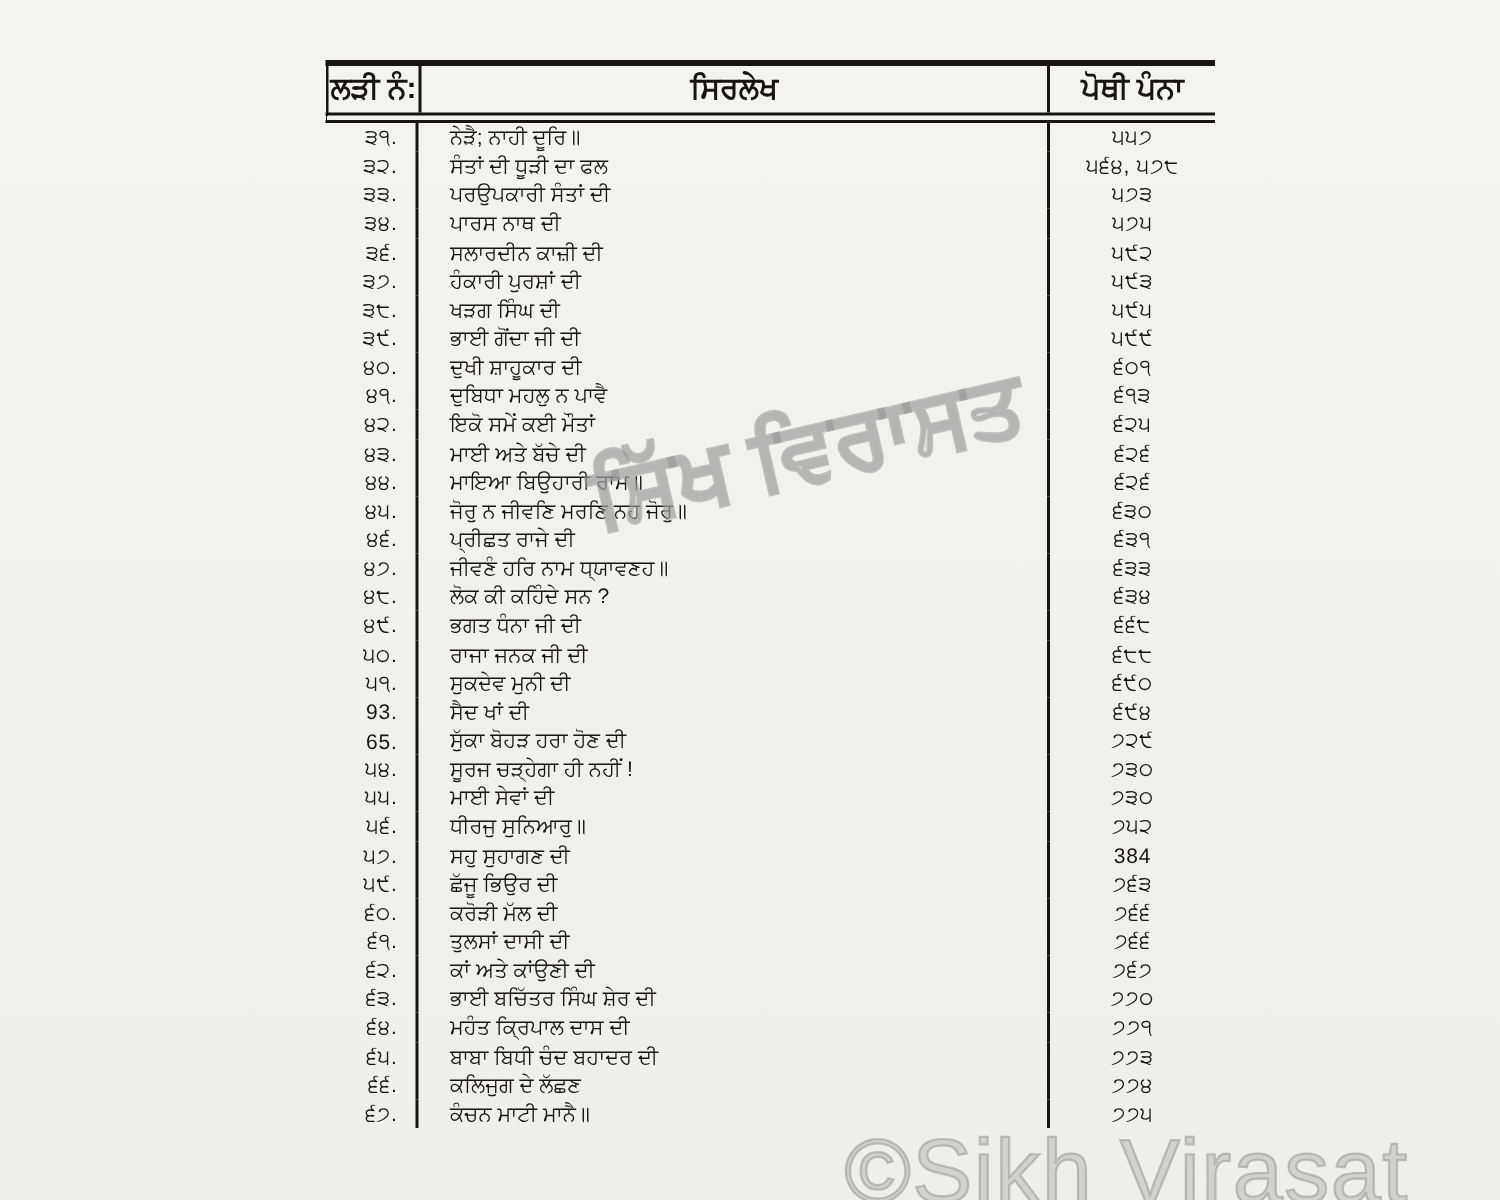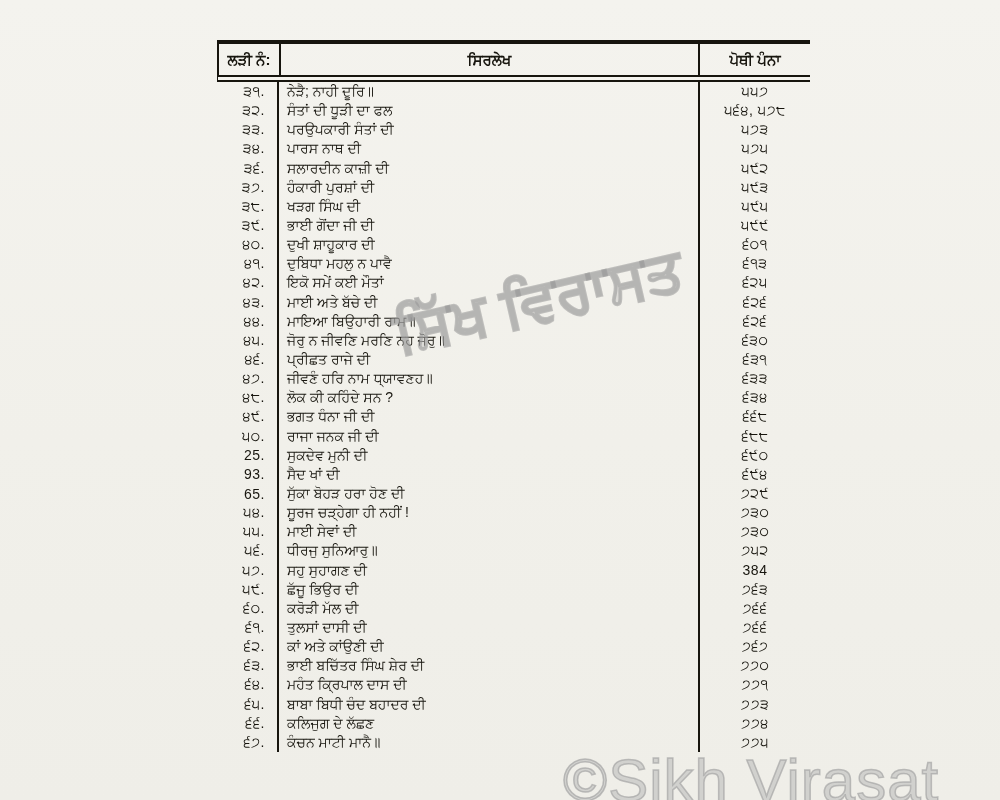"ਲੜੀ ਨੰ:" .thead { font-size: 15px -> 20px }
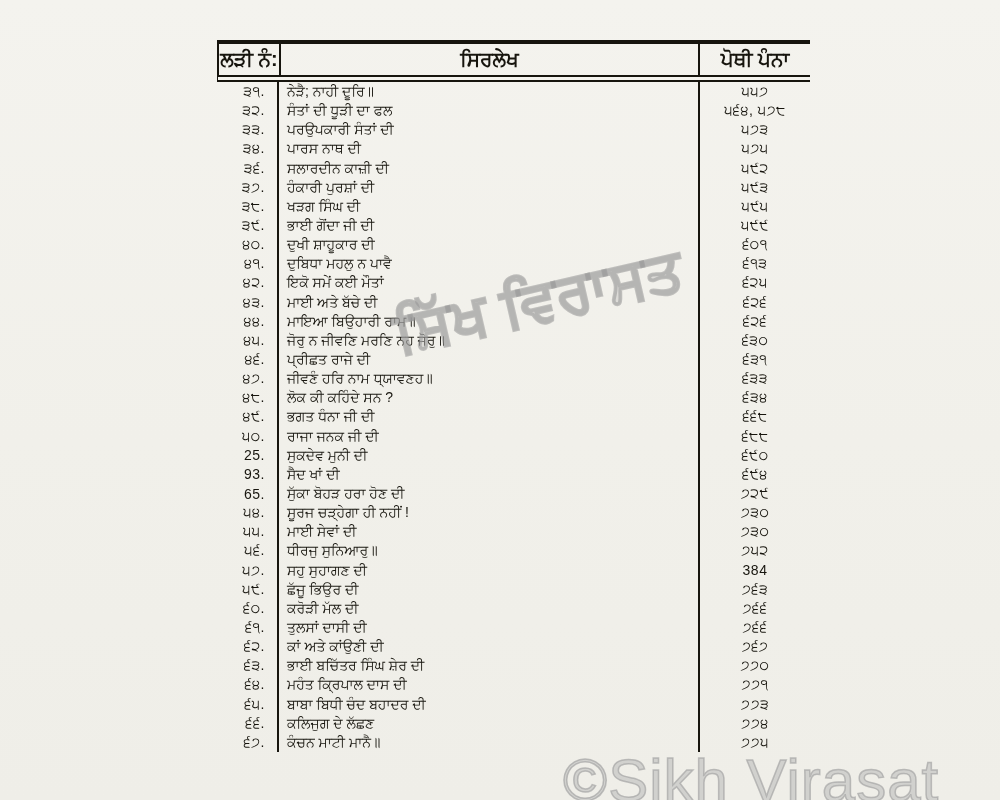"ਨੇੜੈ; ਨਾਹੀ ਦੂਰਿ॥" .trow .cell-title { padding-left: 8px -> 21px }
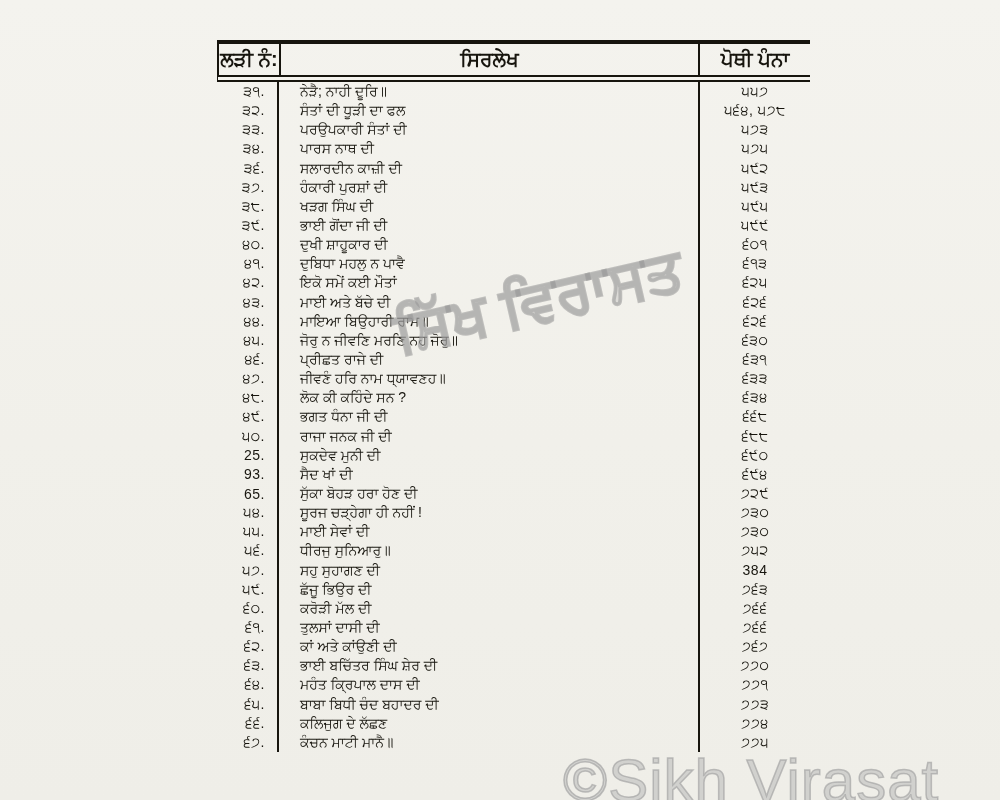"25." div.cell-serial { text: 25 -> ੫੧ }
